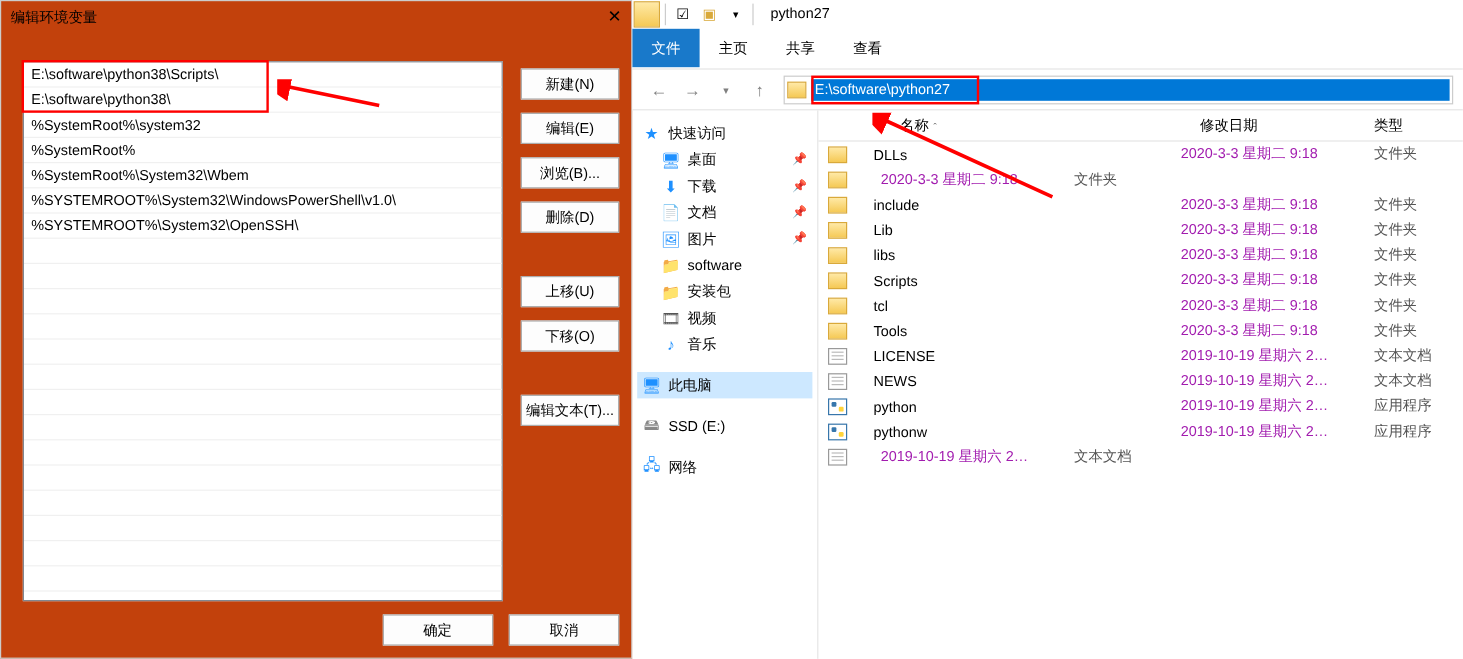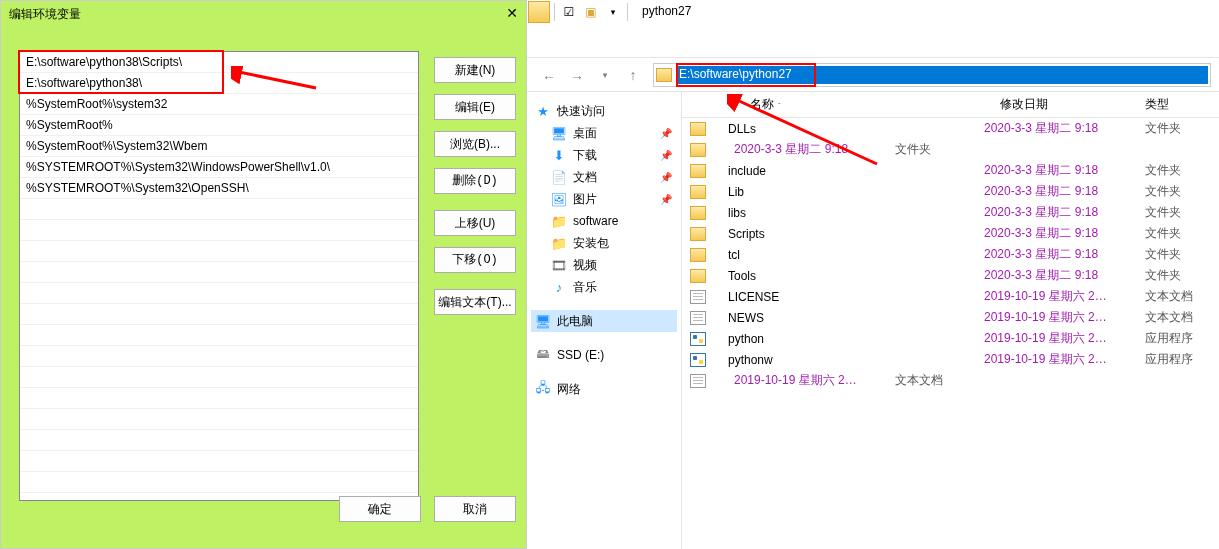"编辑环境变量" .left-panel { background: #bef264 -> #c2410c }
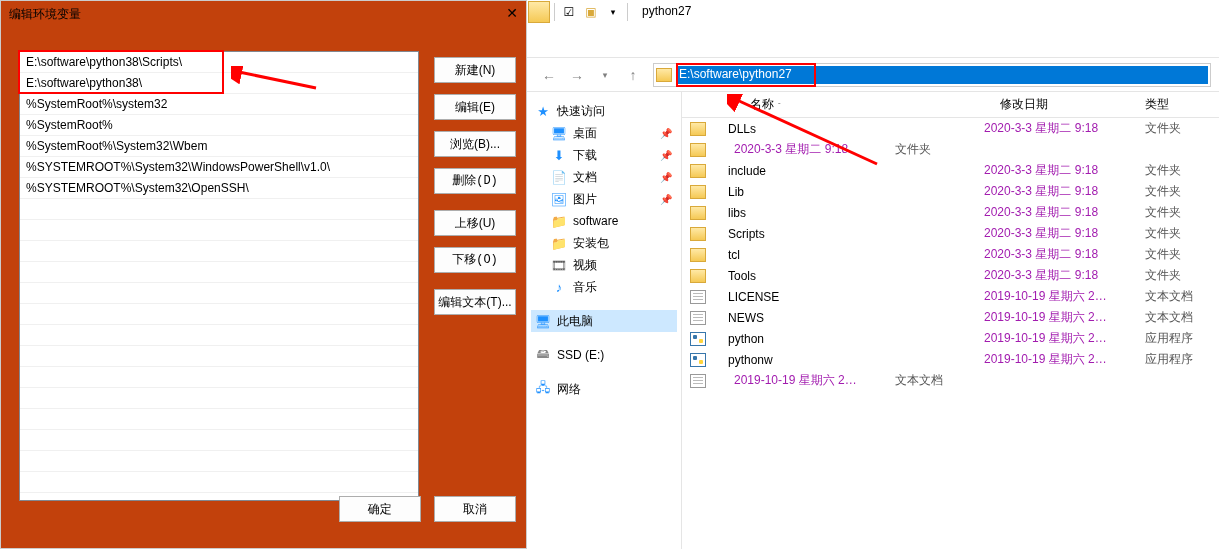"文件" div.ribbon-tabs { html: none -> <div> <div>文件</div> <div>主页</div> <div>共享</div> <div>查看</div> </div> }
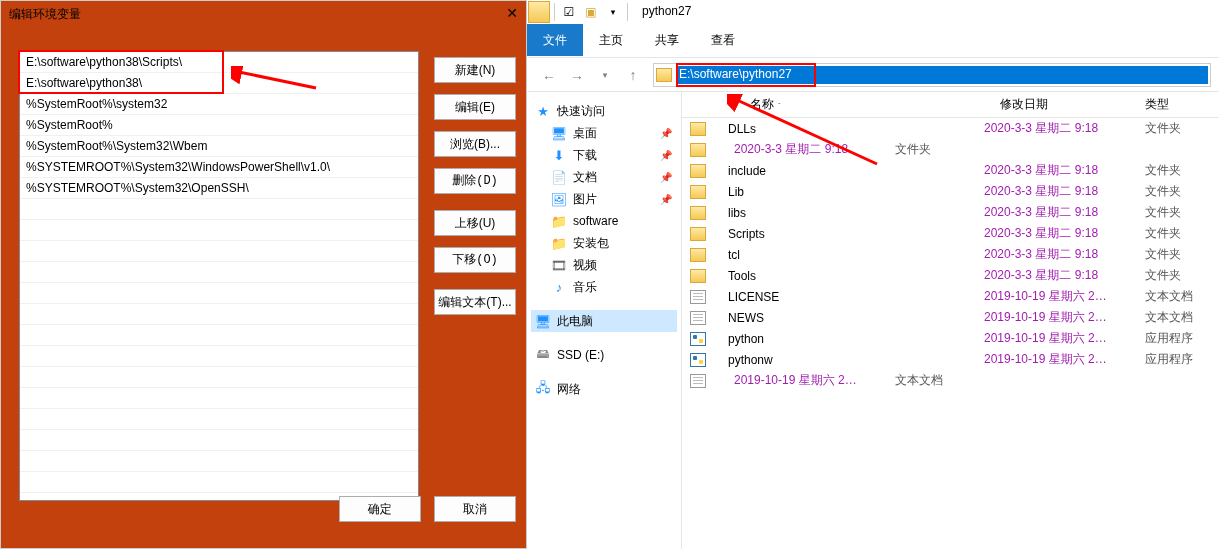"删除(D)" .btn.tall-gap { font-family: Liberation Mono, monospace -> none; margin-bottom: 16px -> 36px }
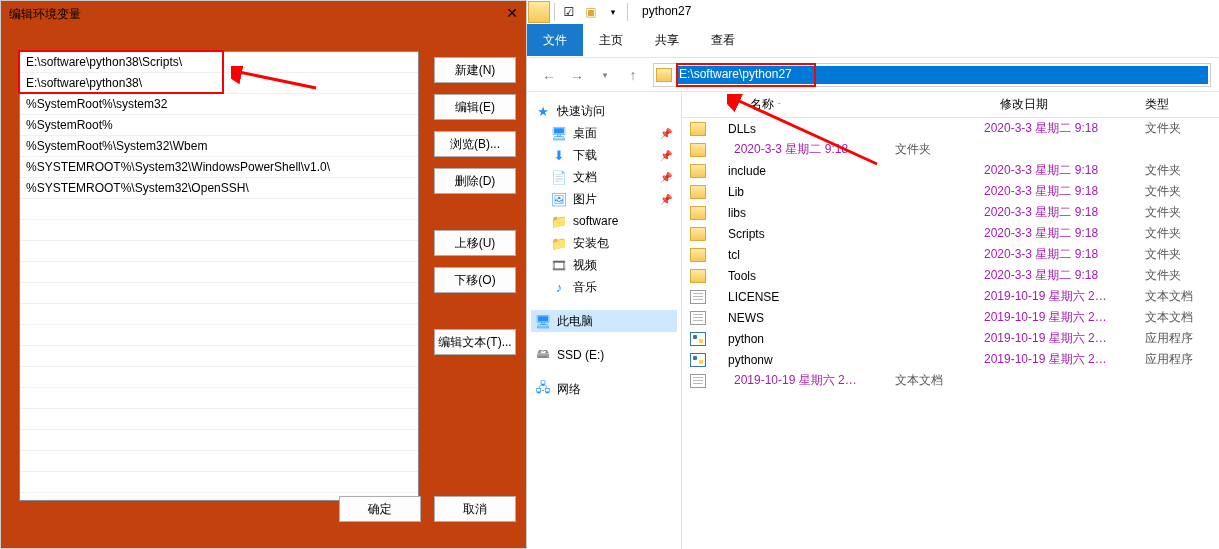"确定" .footer .btn { margin-bottom: 16px -> 0; width: 82px -> 92px }
